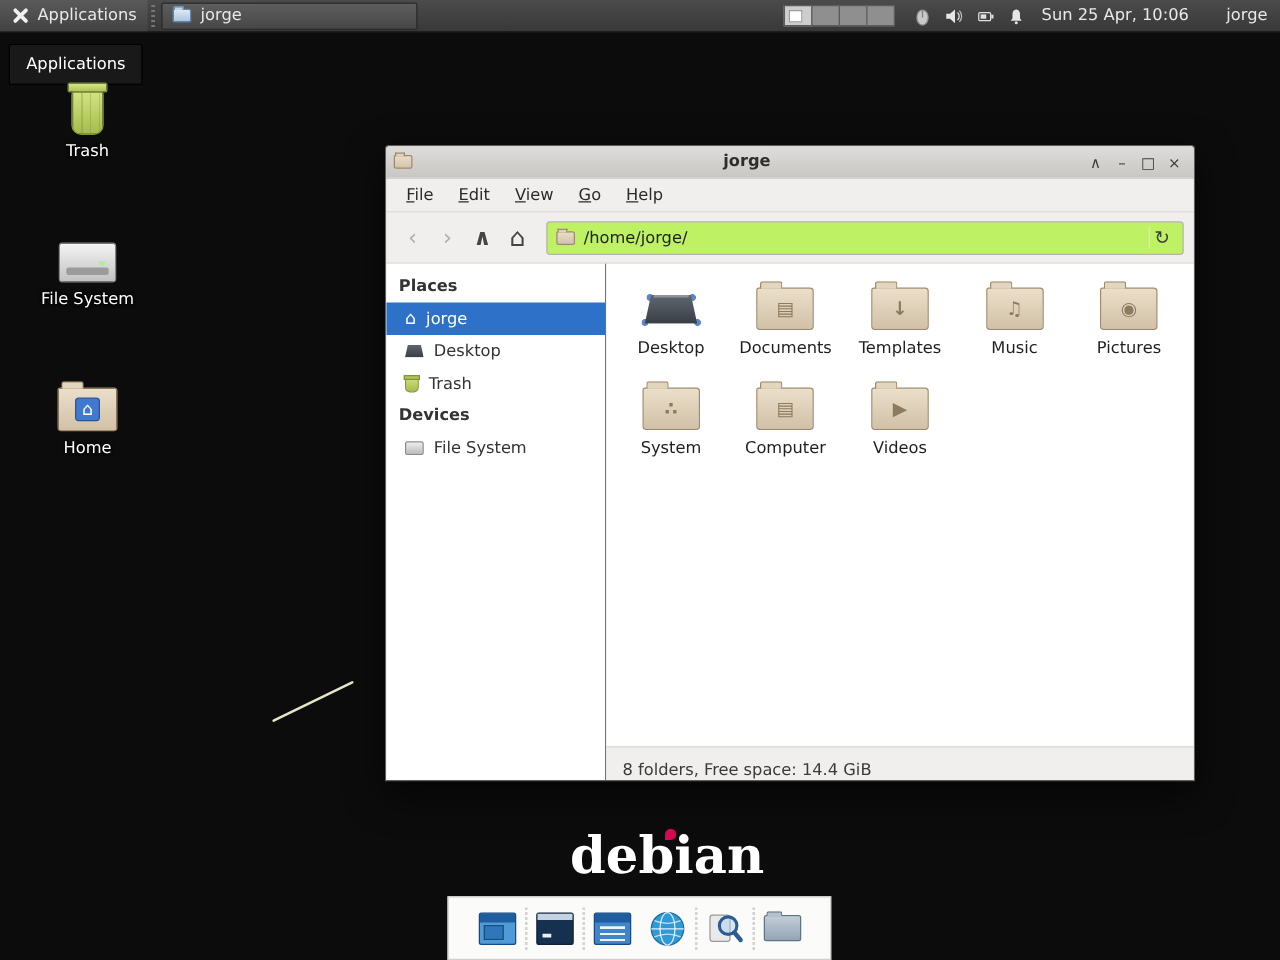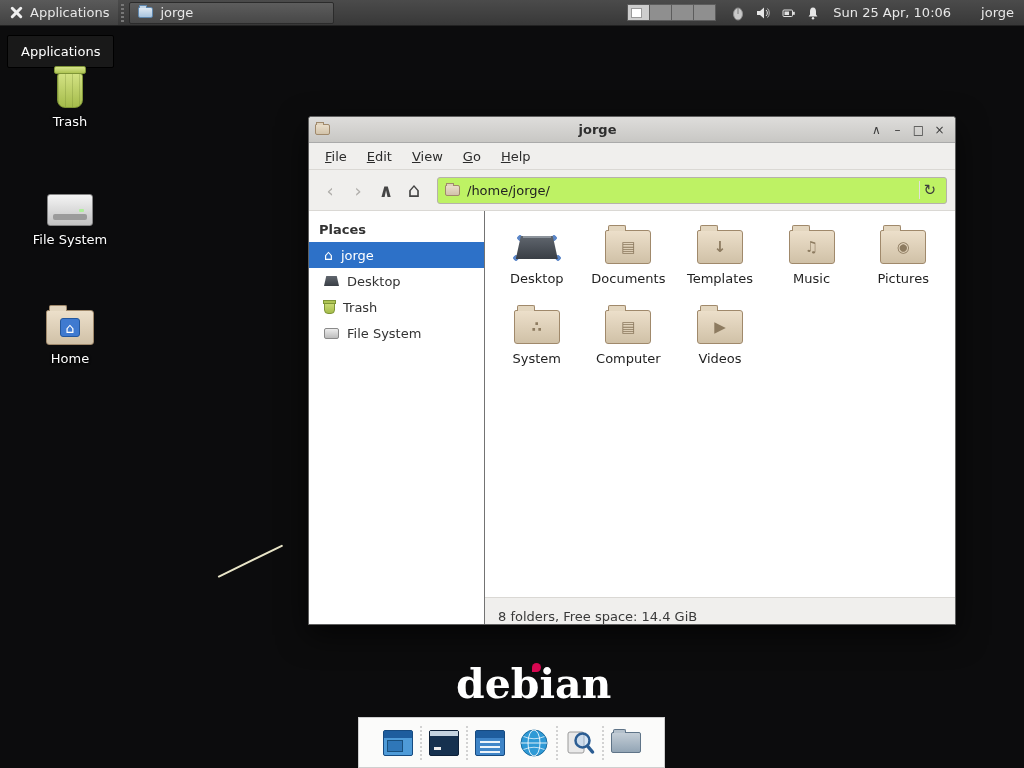"Devices" div.side-h { html: none -> <div>Devices</div> }
